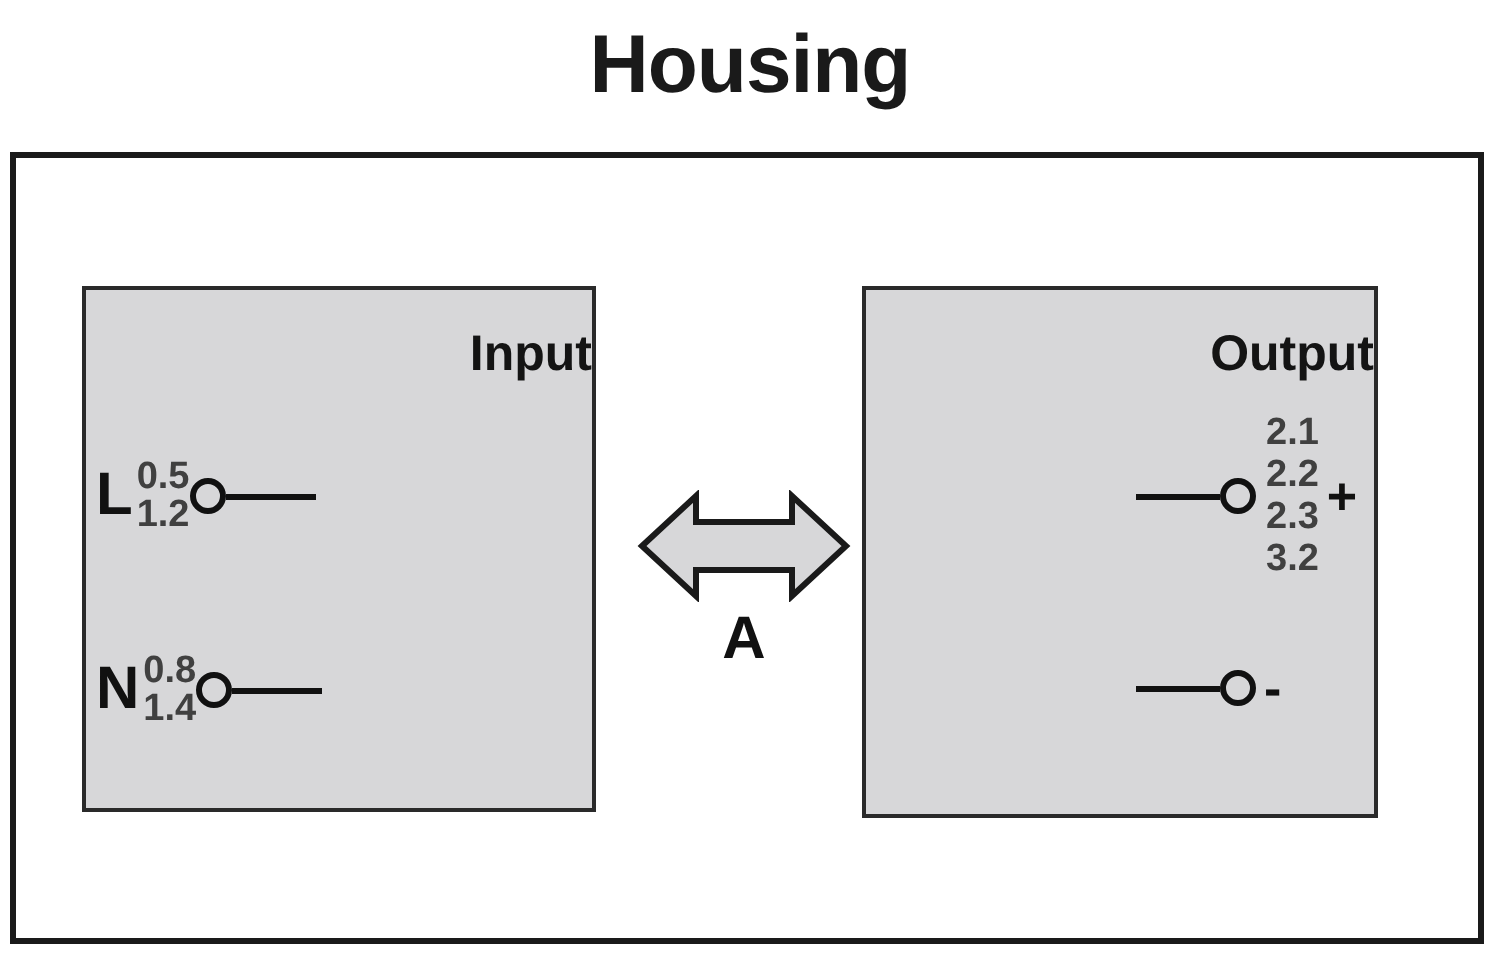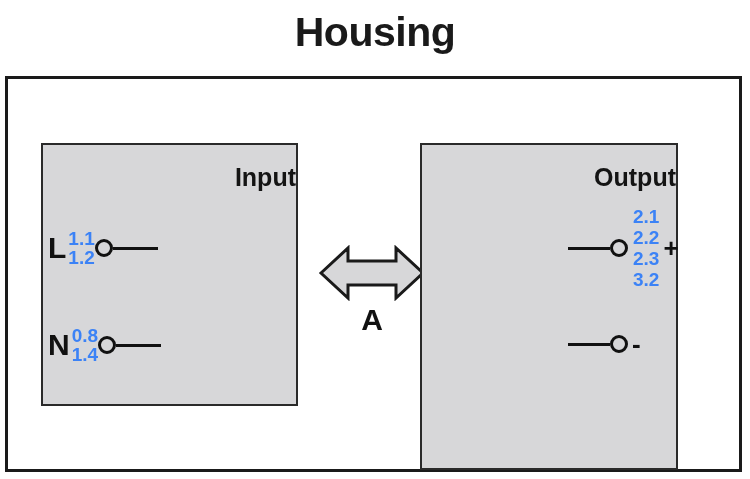"Output" #output-box { height: 327px -> 266px; left: 420px -> 431px }
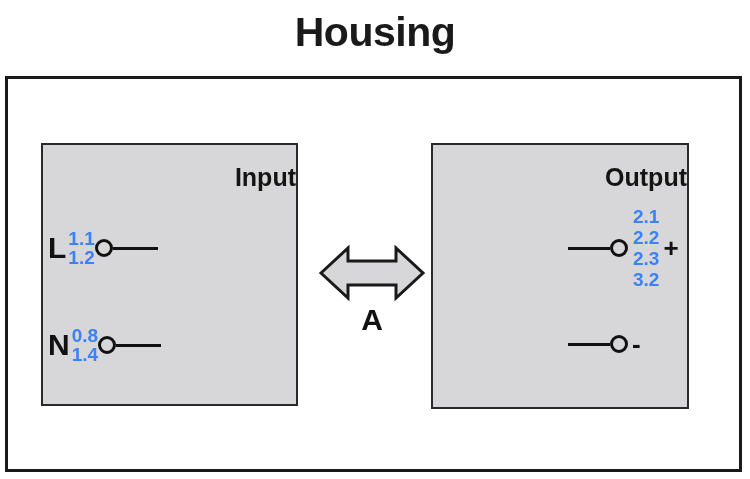"2.1" .num-stack { color: #3b82f6 -> #404040 }
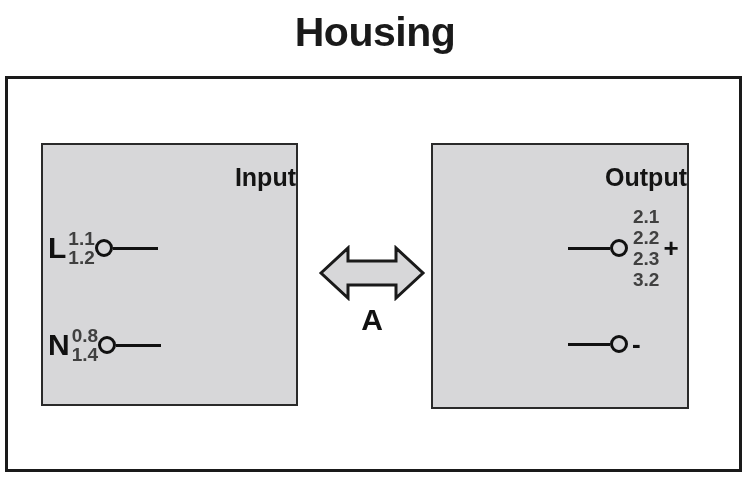"1.1" span { text: 1.1 -> 0.5 }
